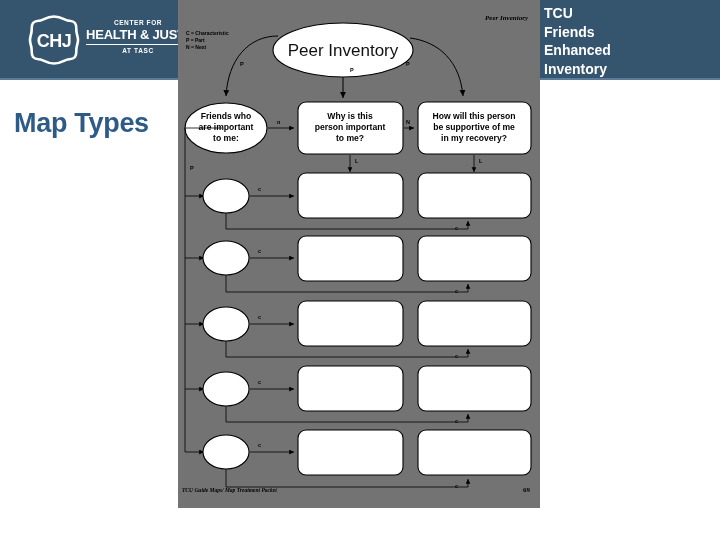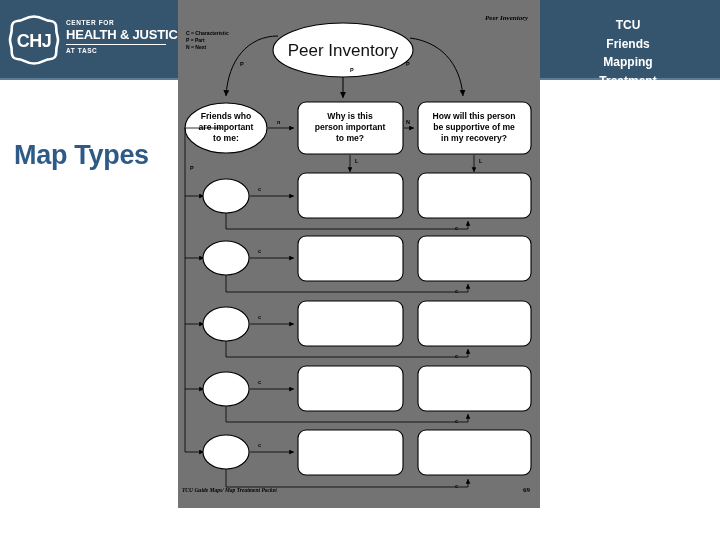"TCU" .deck-title { font-size: 12px -> 14px; text-align: center -> left; top: 16px -> 4px }
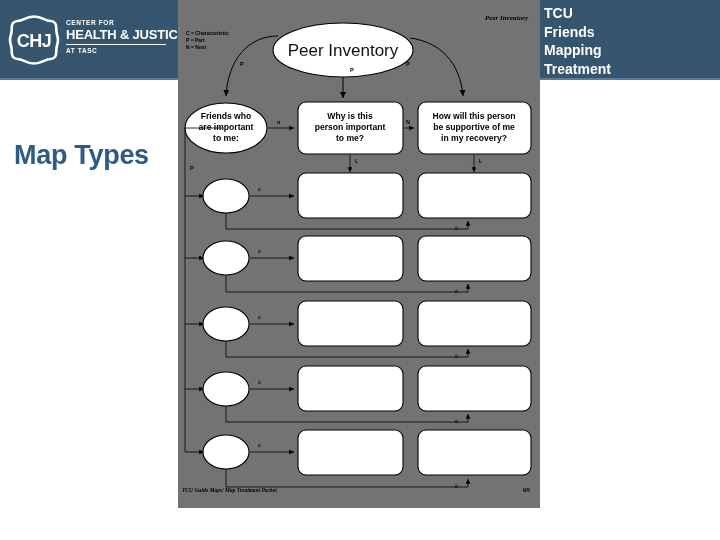"CHJ" .logo-wrap { left: 6px -> 26px; text-align: none -> center }
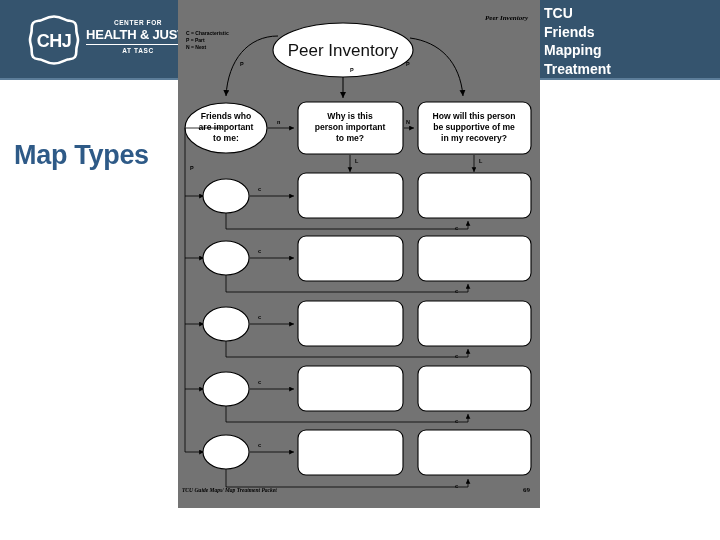"Mapping" div { text: Mapping -> Enhanced }
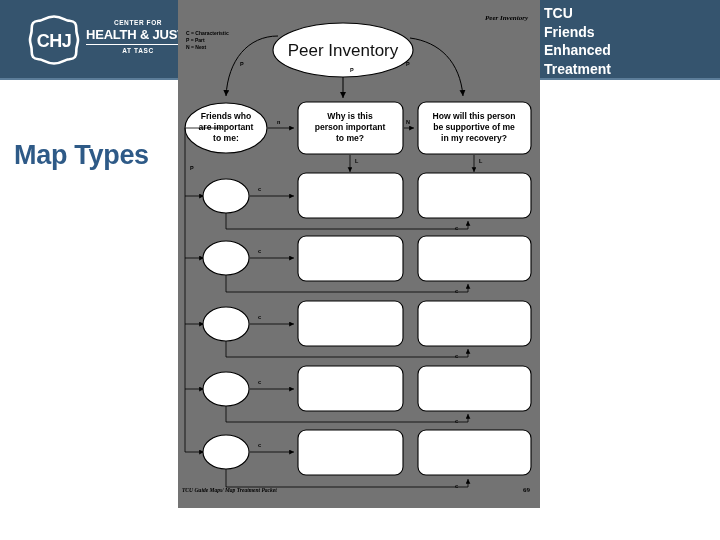"Treatment" div { text: Treatment -> Inventory }
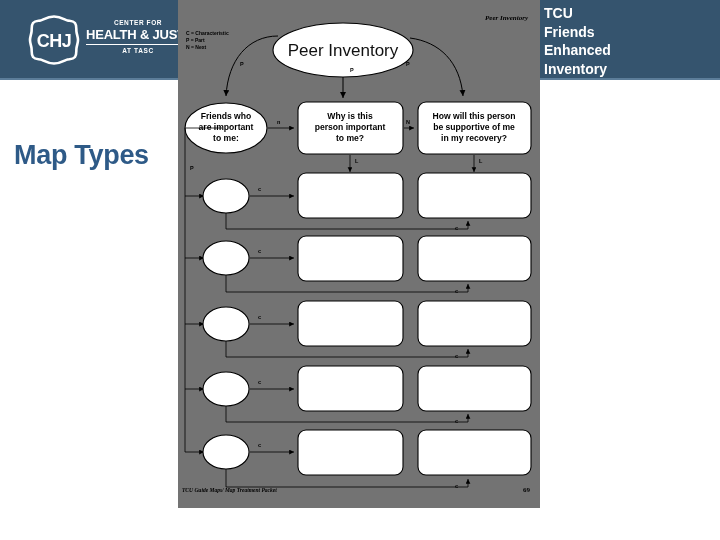"Map Types" .slide-title { margin-top: 32px -> none }
